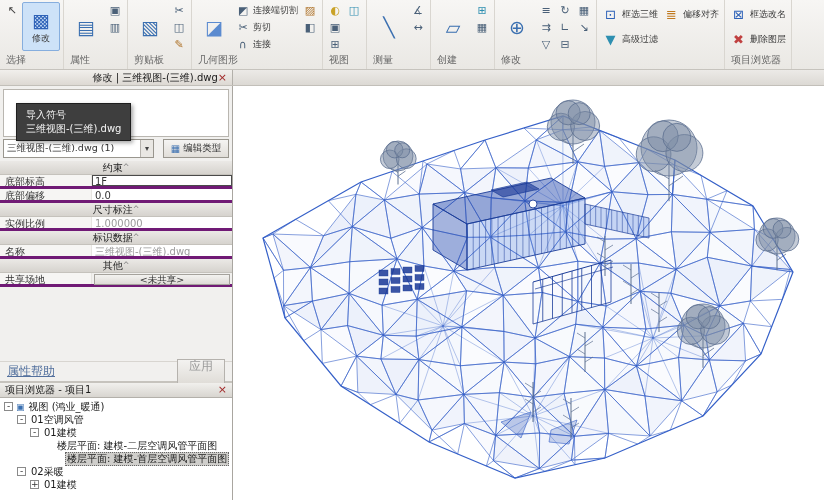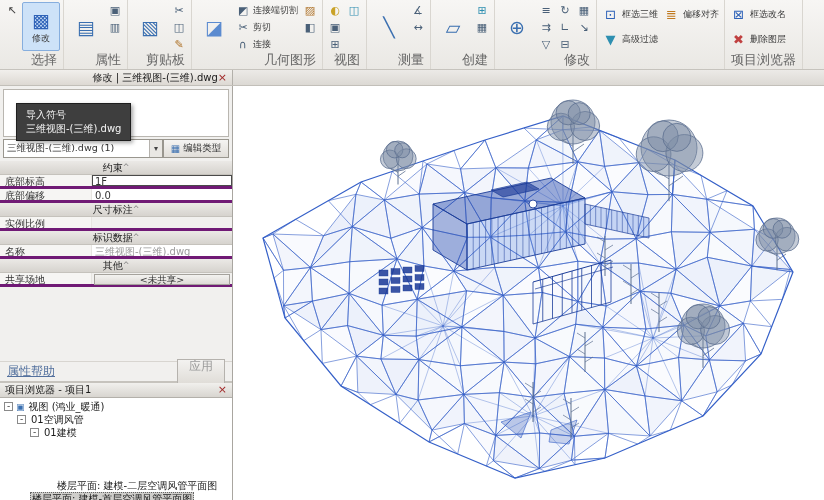"选择" .plabel2 { font-size: 13px -> 10px; text-align: right -> left }
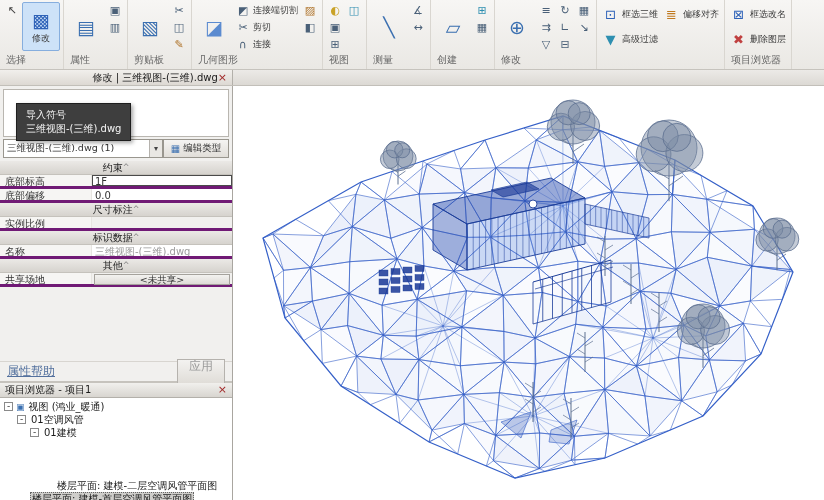"三维视图-(三维).dwg (1)" .typerow { gap: 0 -> 9px }
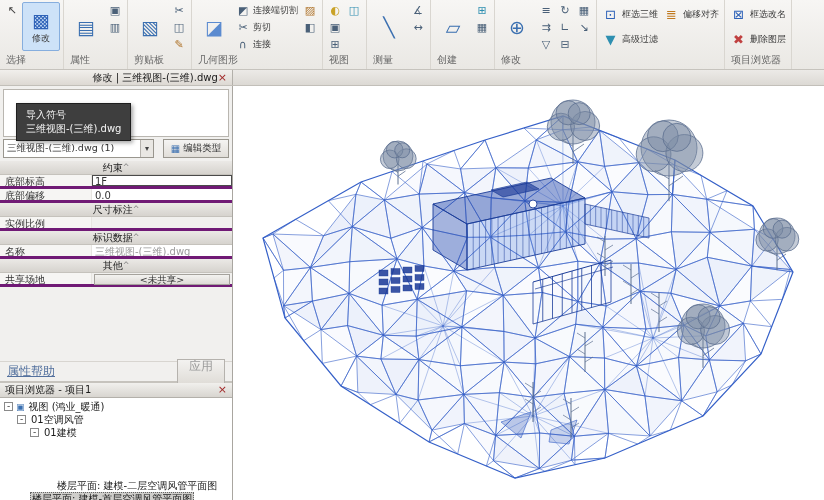"1.000000" div.pv { html: none -> <div>1.000000</div> }
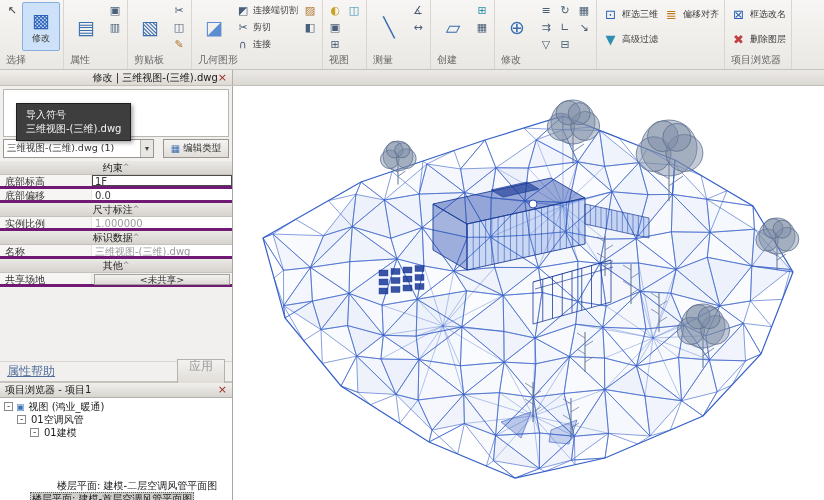"楼层平面: 建模-二层空调风管平面图" div.titem { margin-top: 40px -> none }
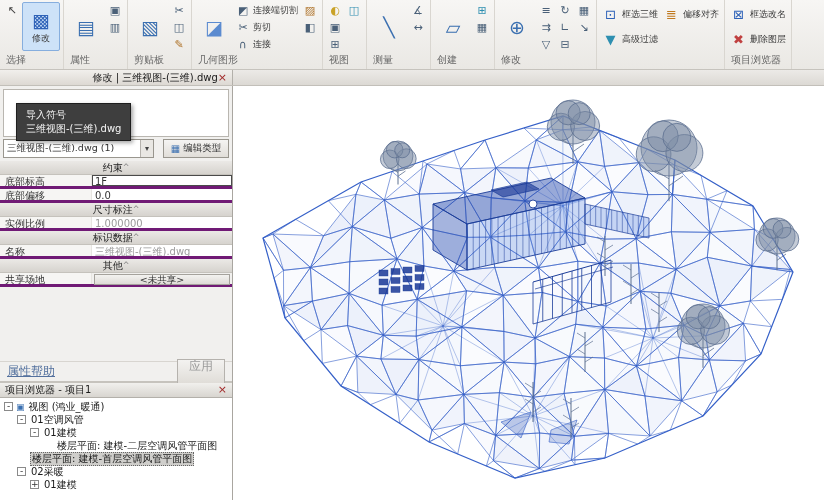"楼层平面: 建模-首层空调风管平面图" div.titem { padding-left: 18px -> 53px }
